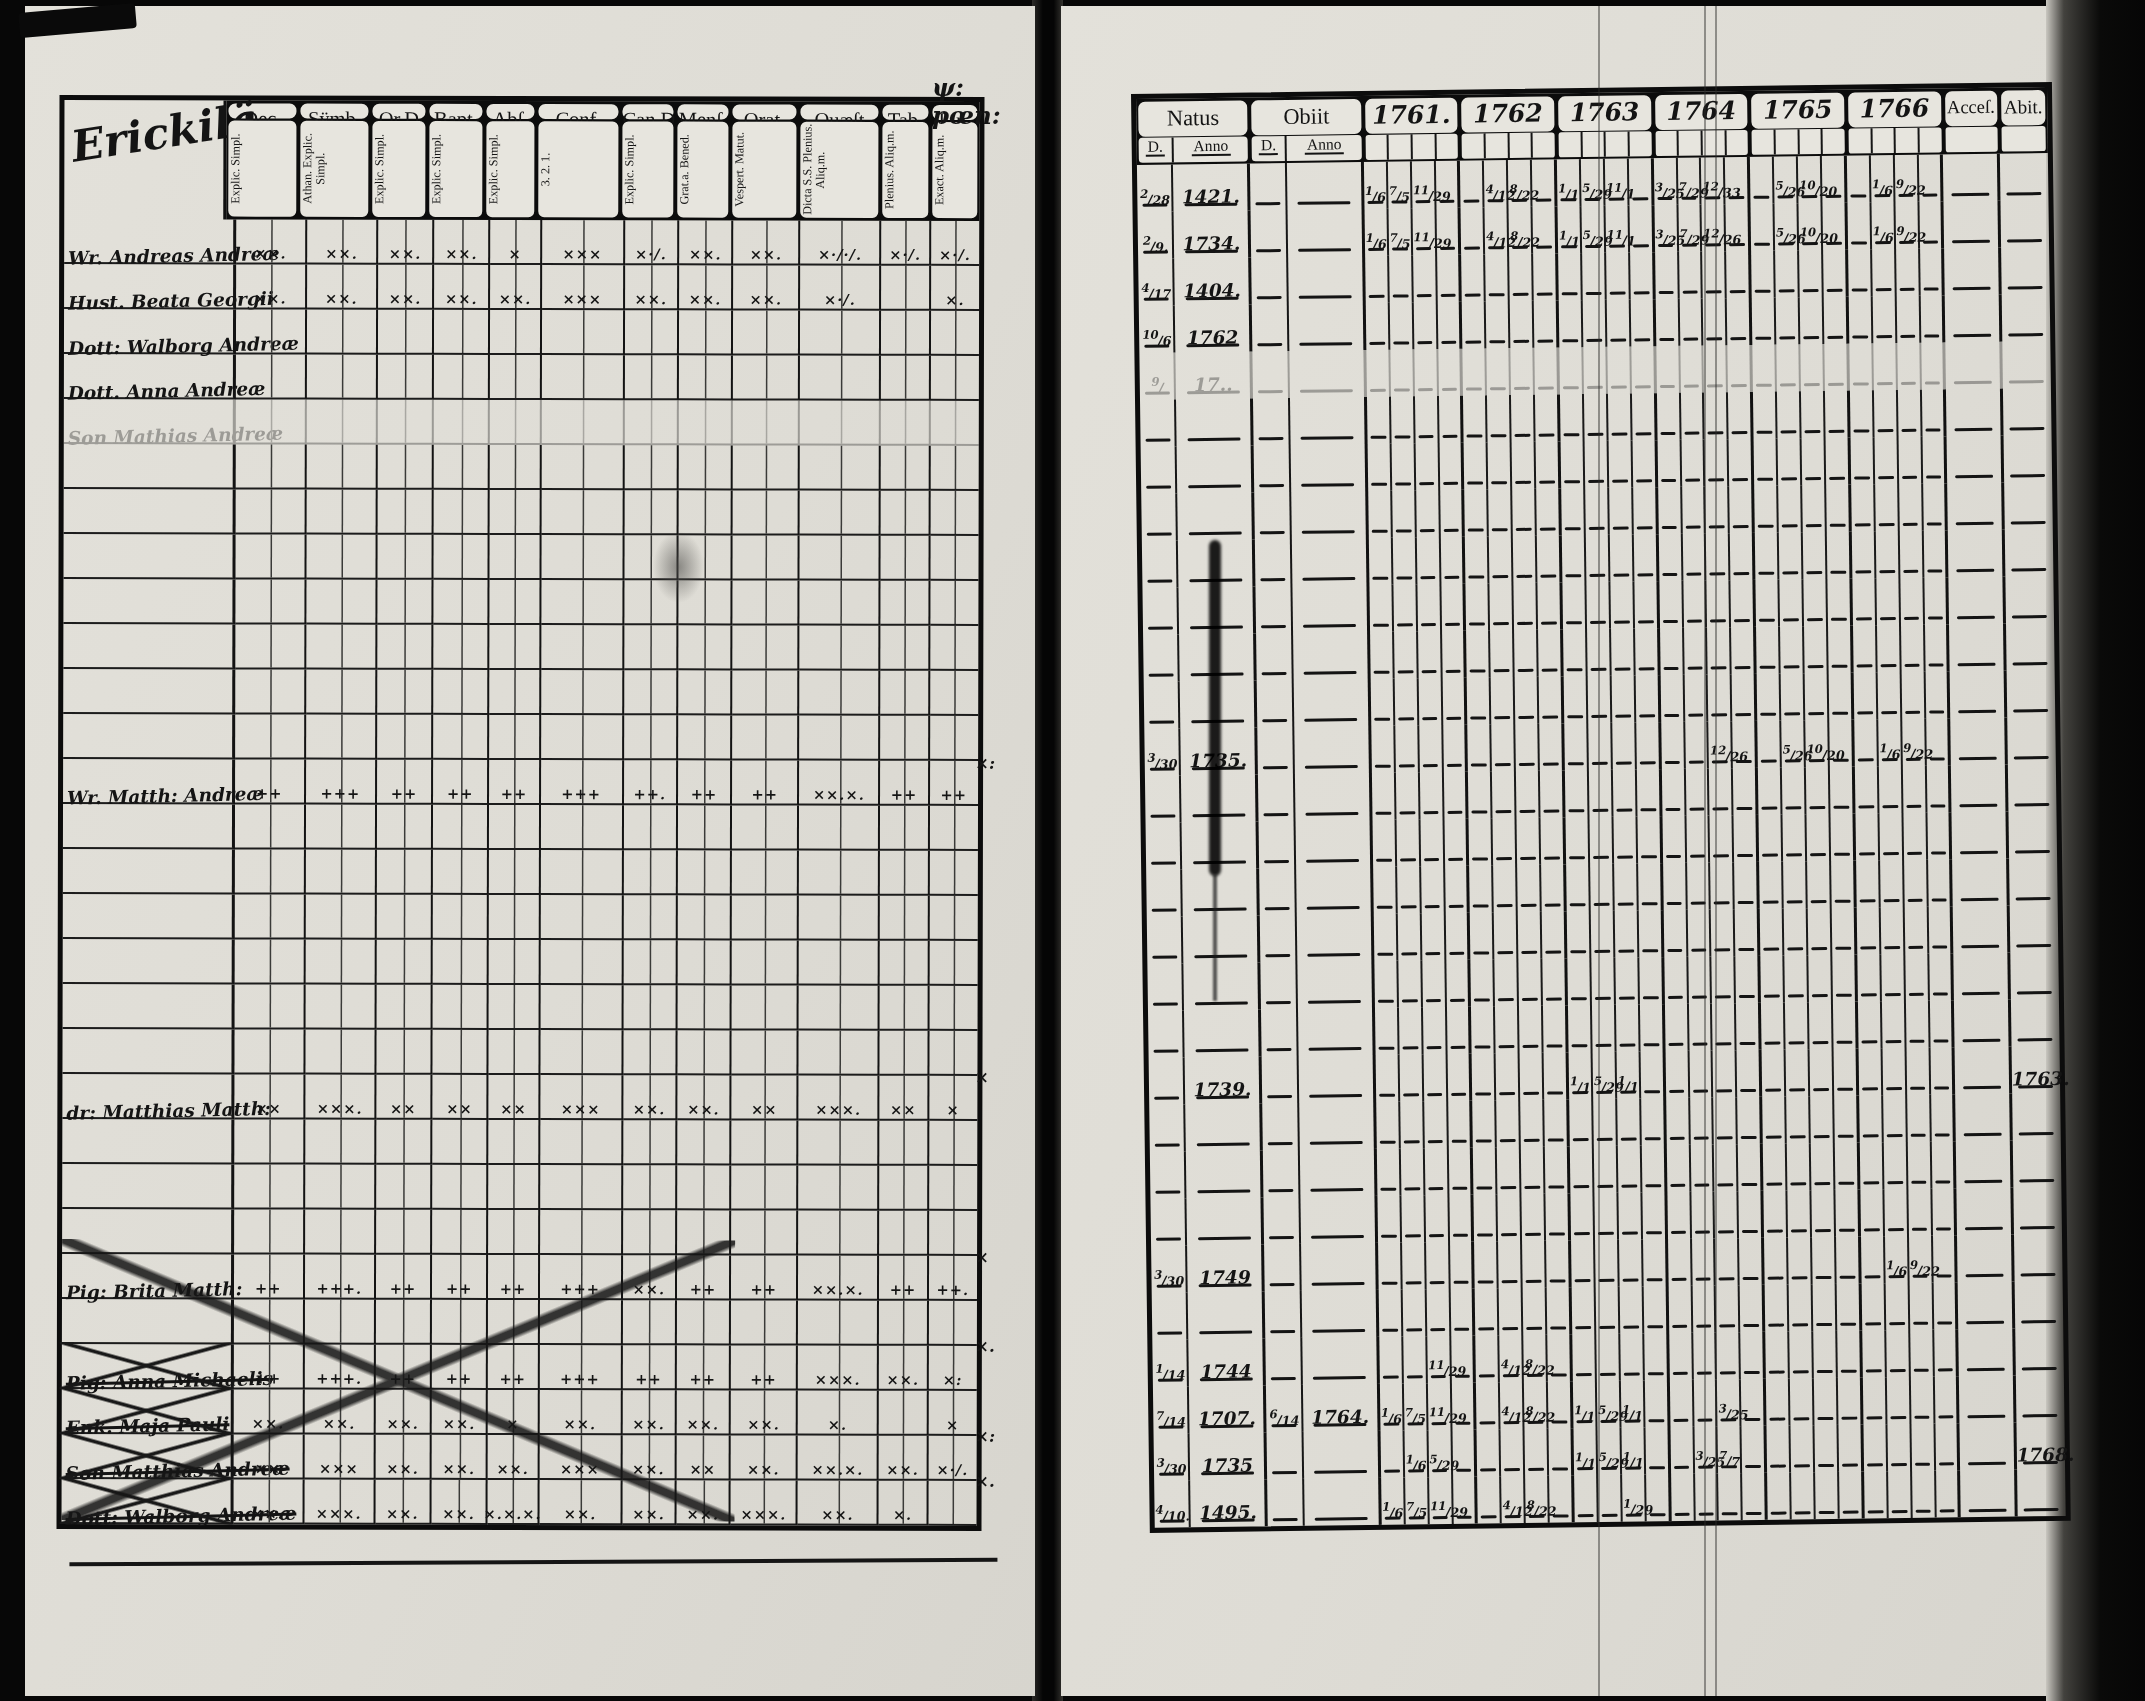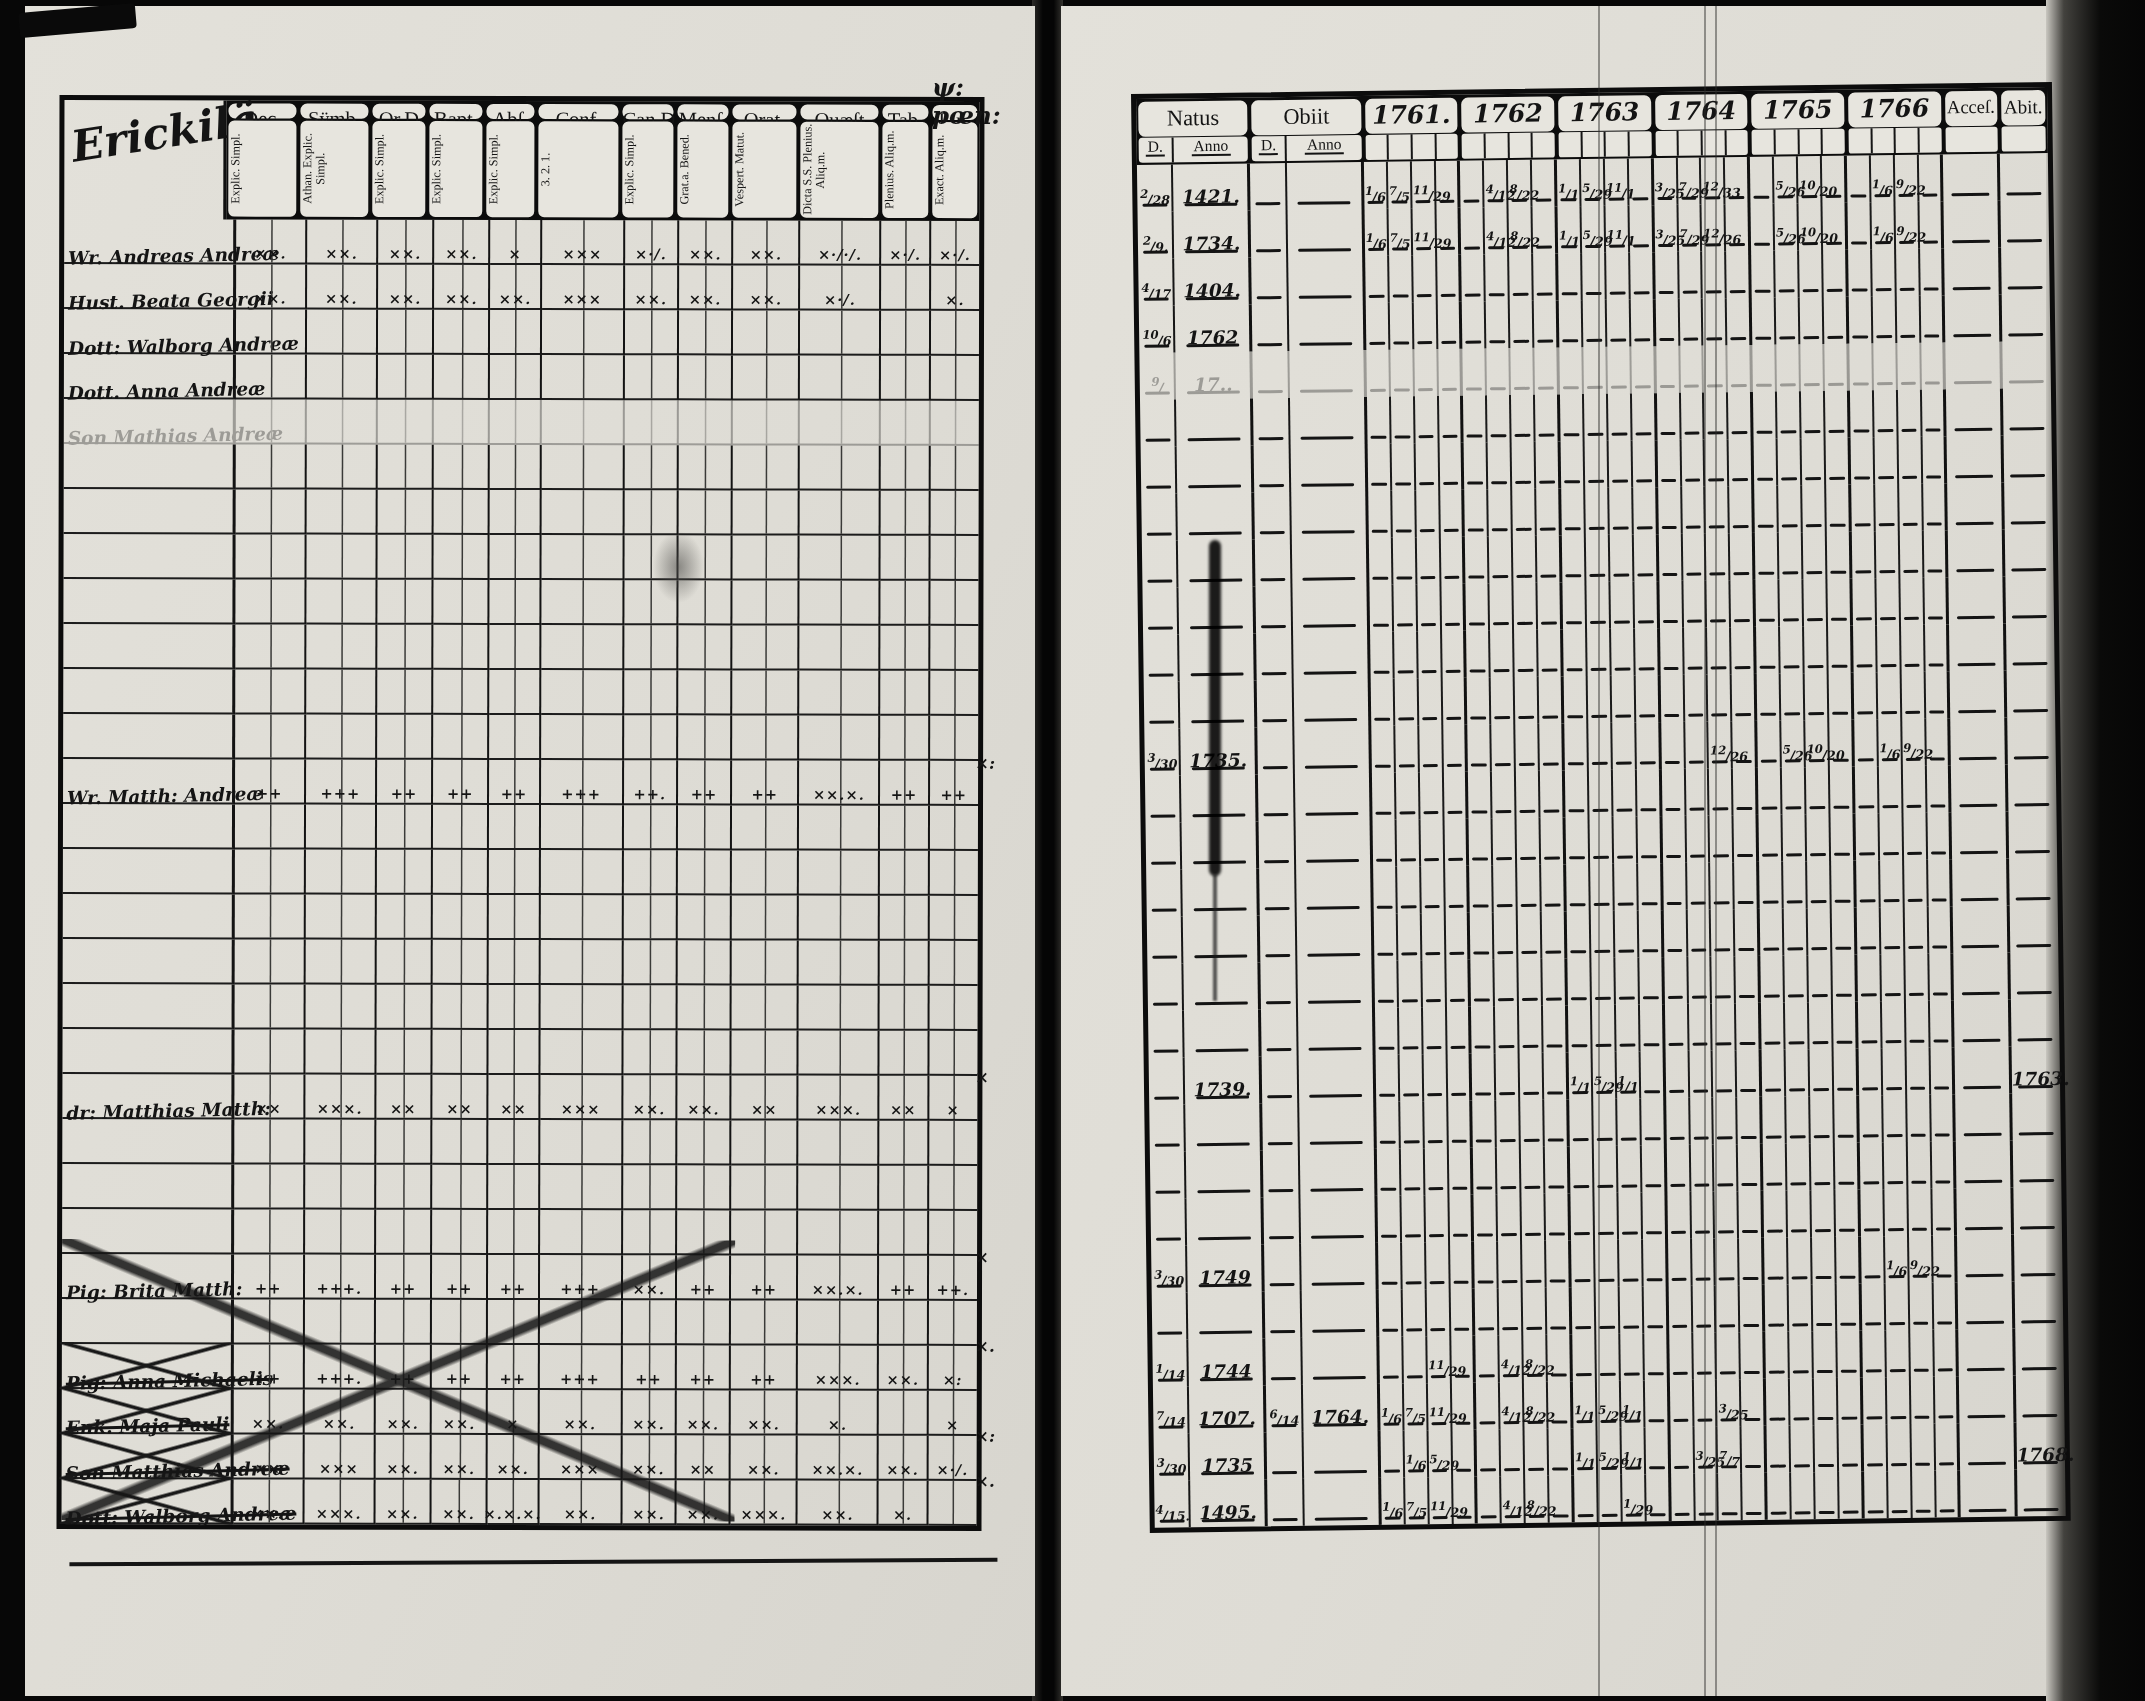"15." i.fd { text: 15 -> 10 }
